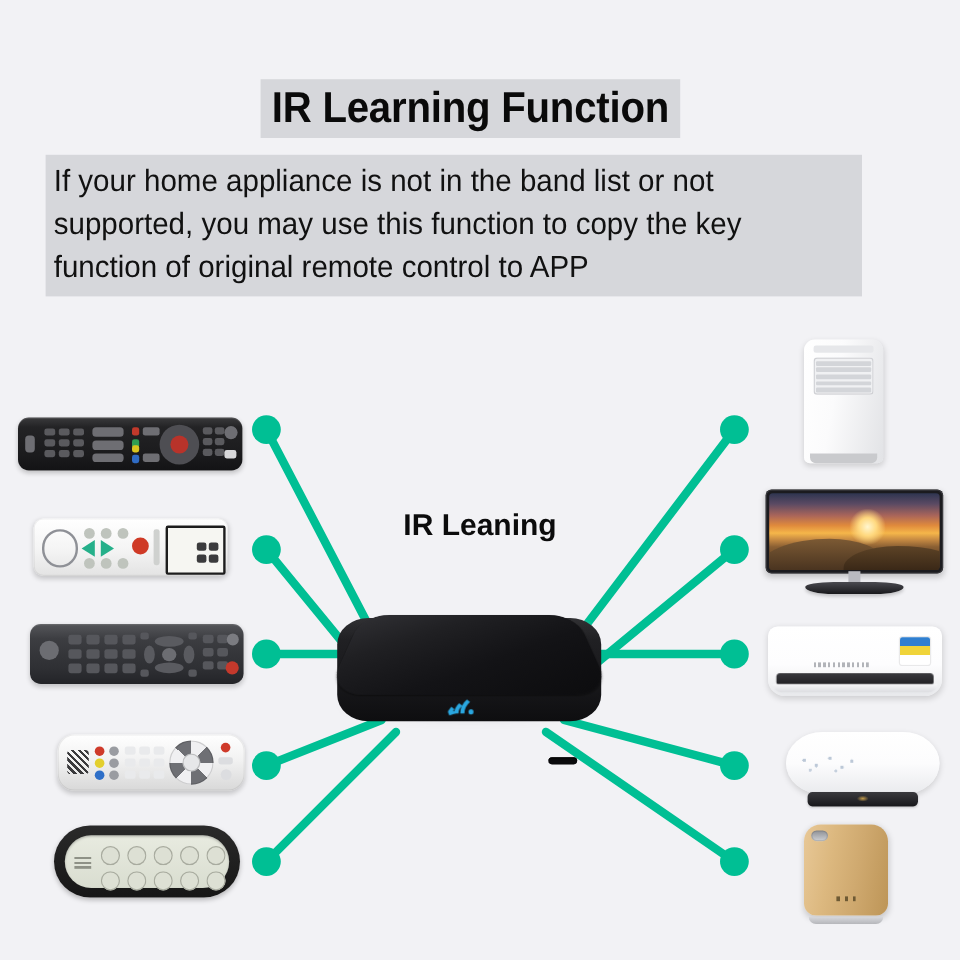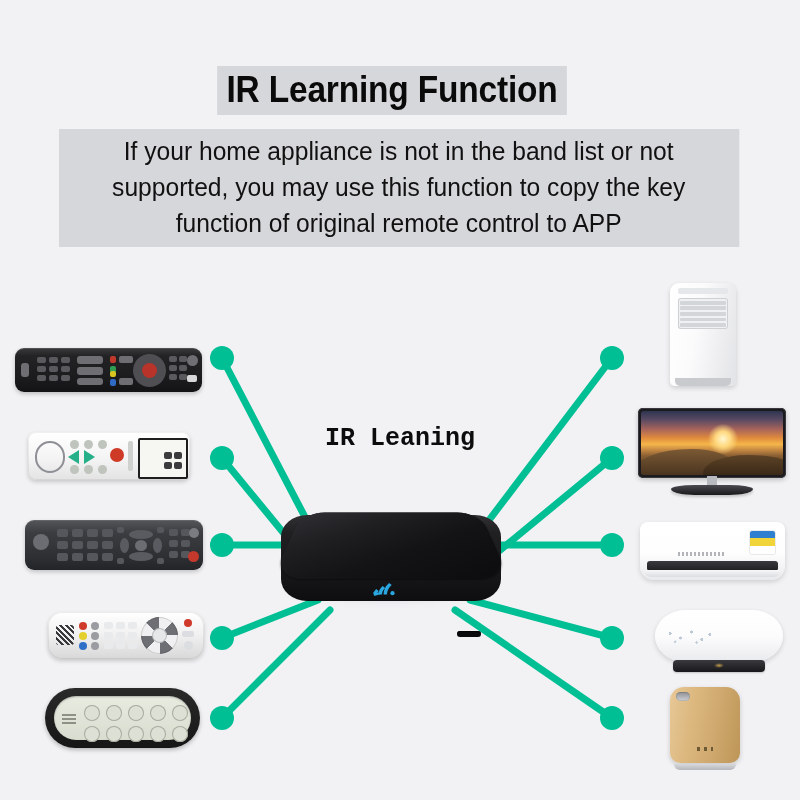"If your home appliance is" .body-row { text-align: center -> none }
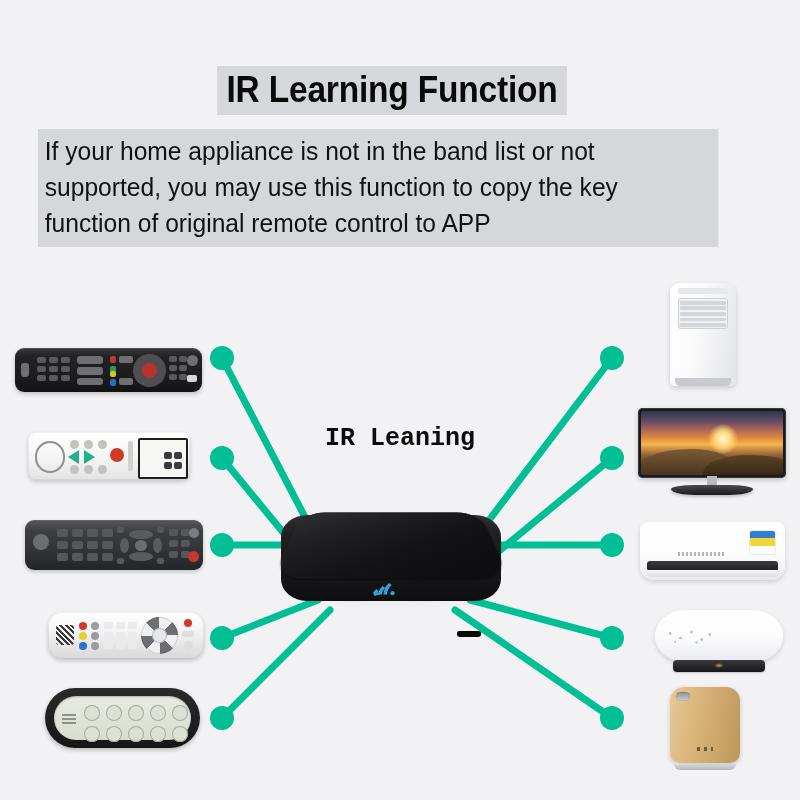"IR Leaning" #diagram { font-family: Liberation Mono, monospace -> none }
